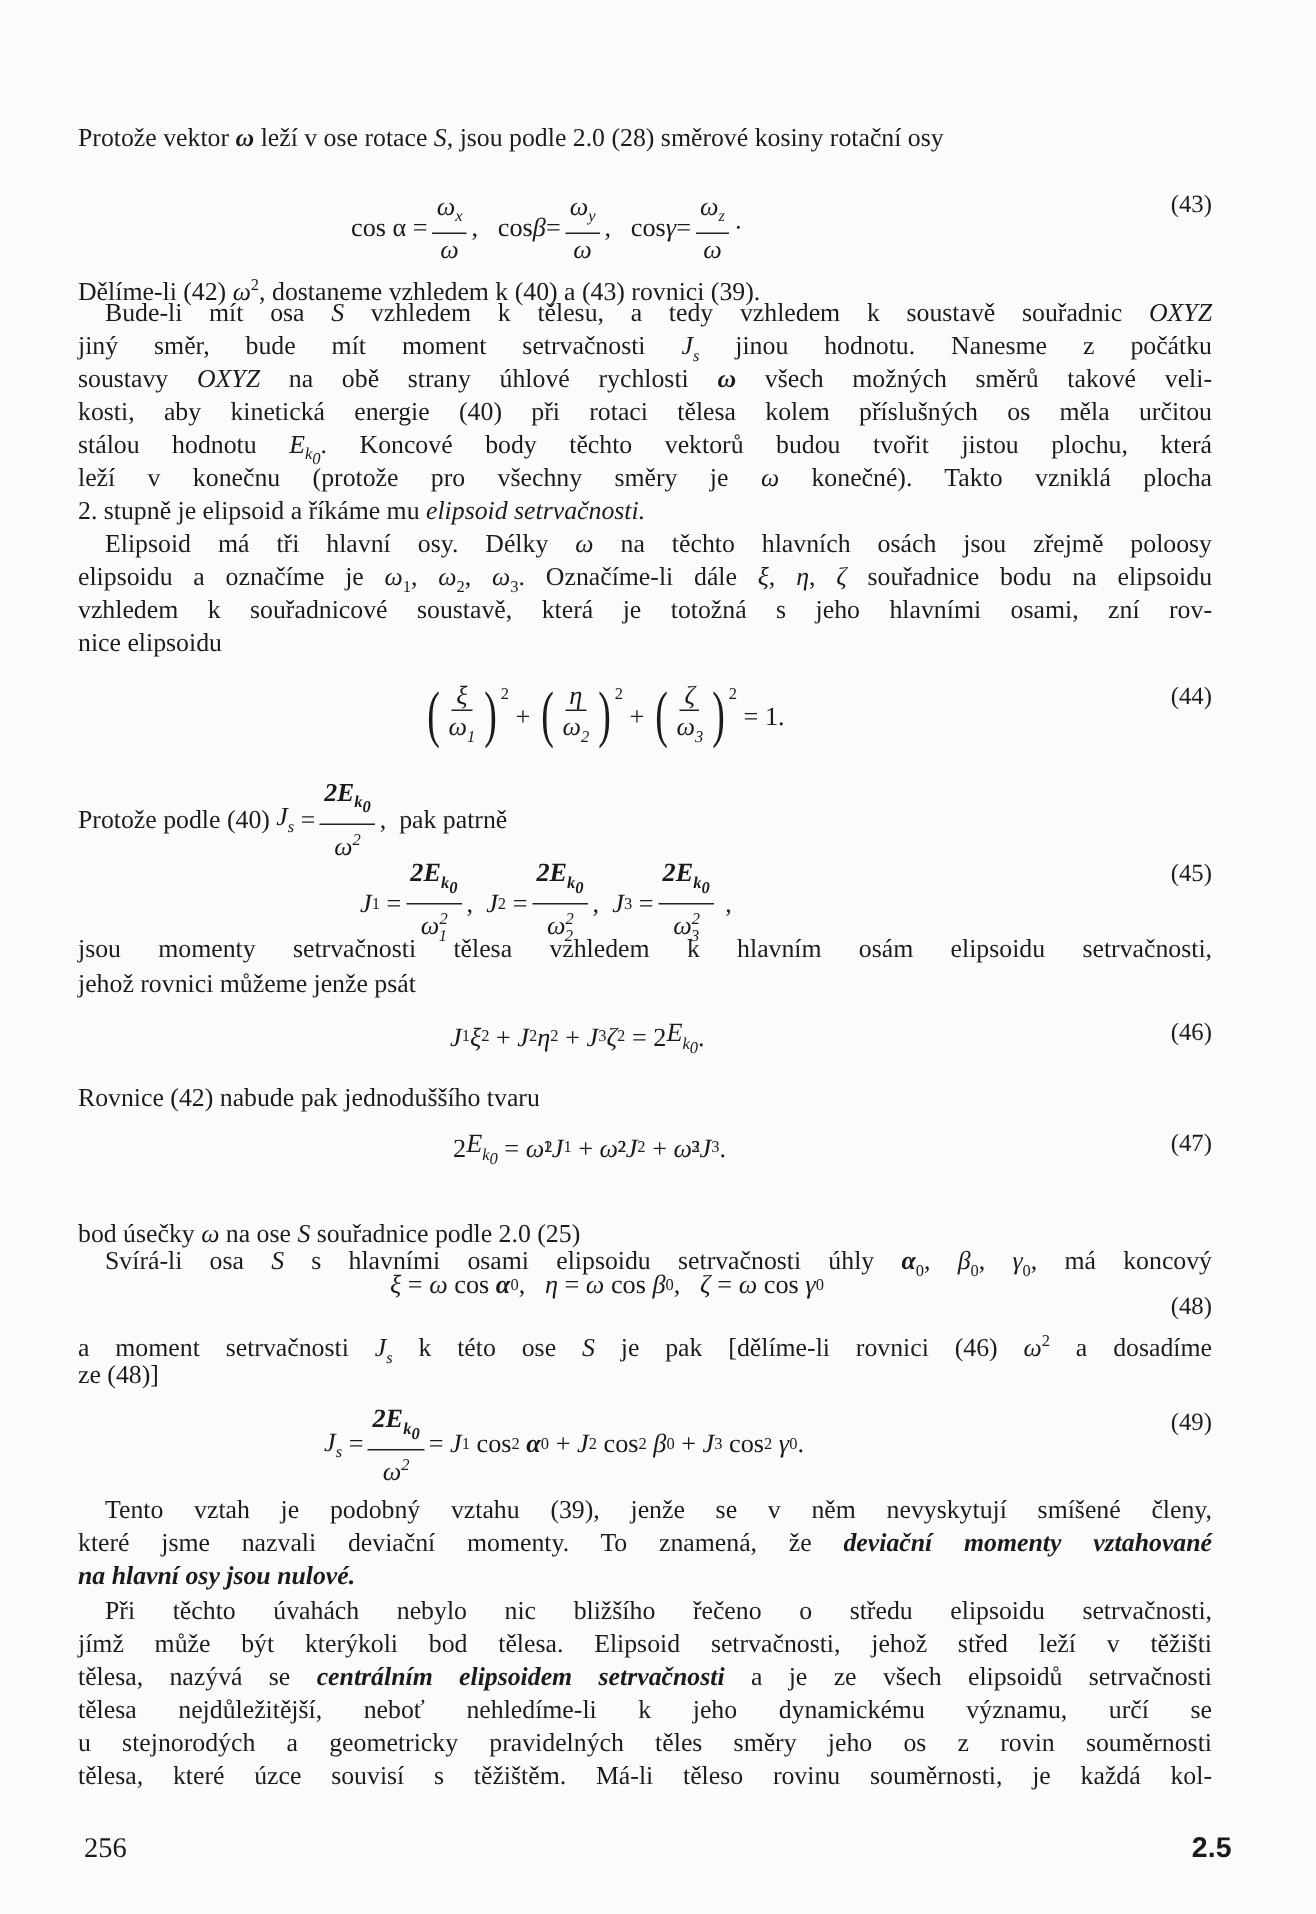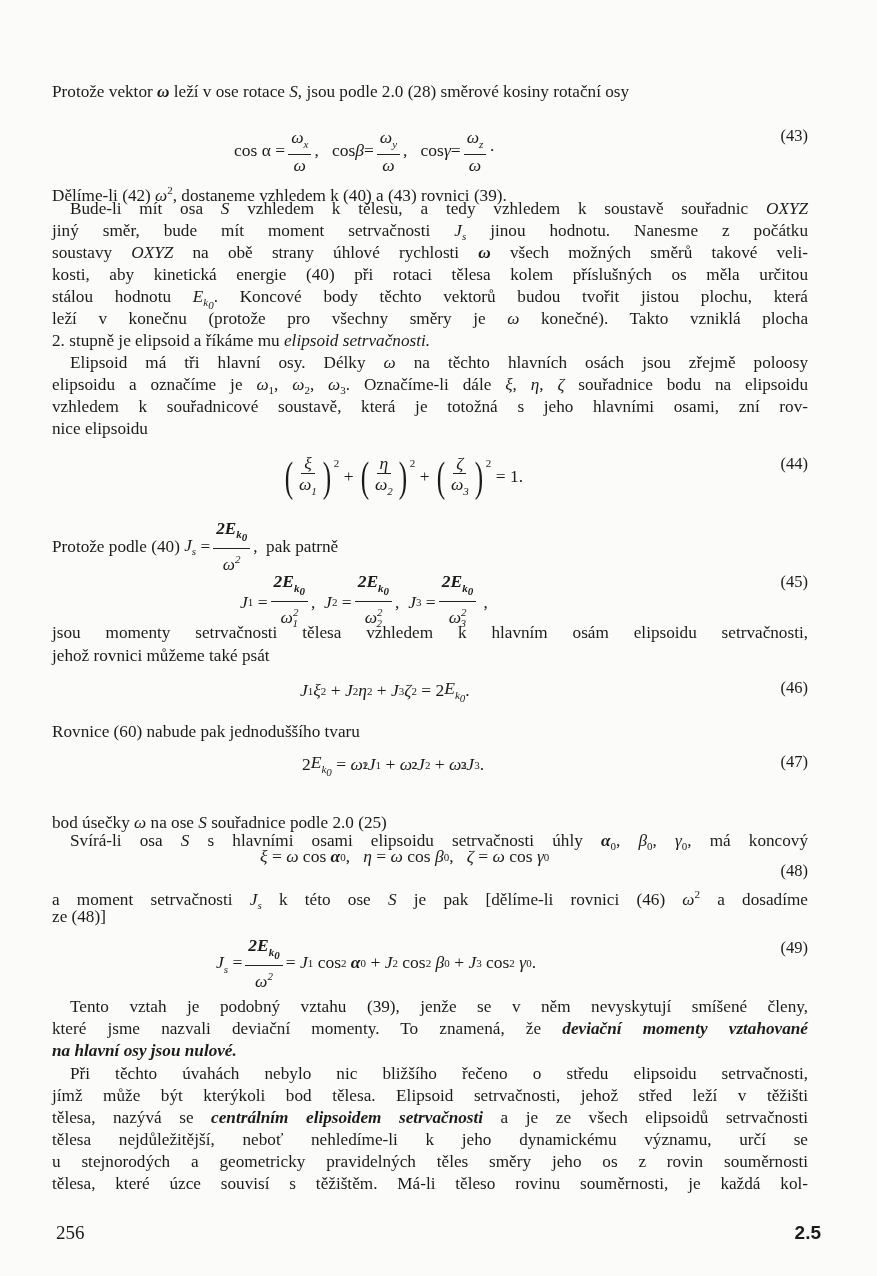"jehož rovnici můžeme také psát" div.line { text: také -> jenže }
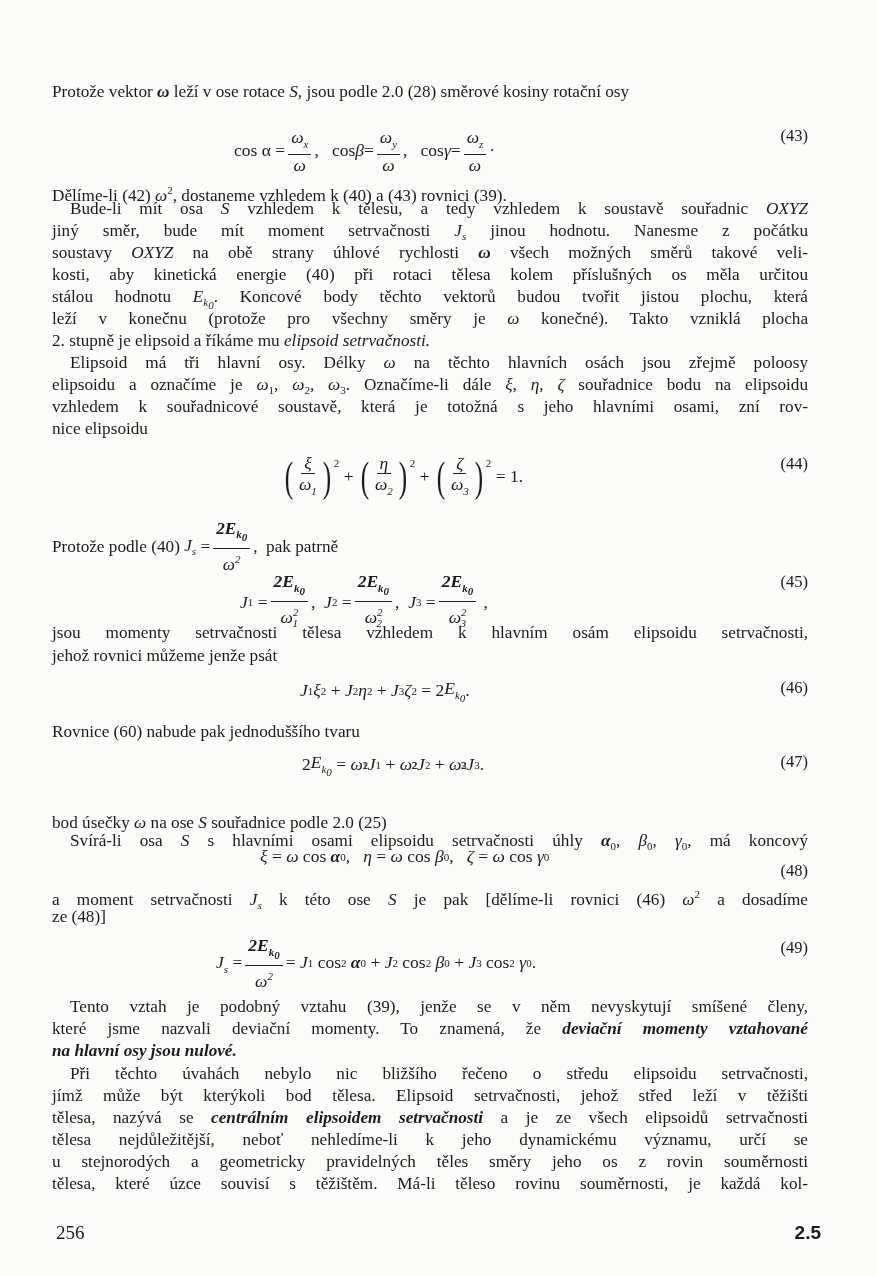"Rovnice (60) nabude pak jednoduššího" div.line { text: 60 -> 42 }
